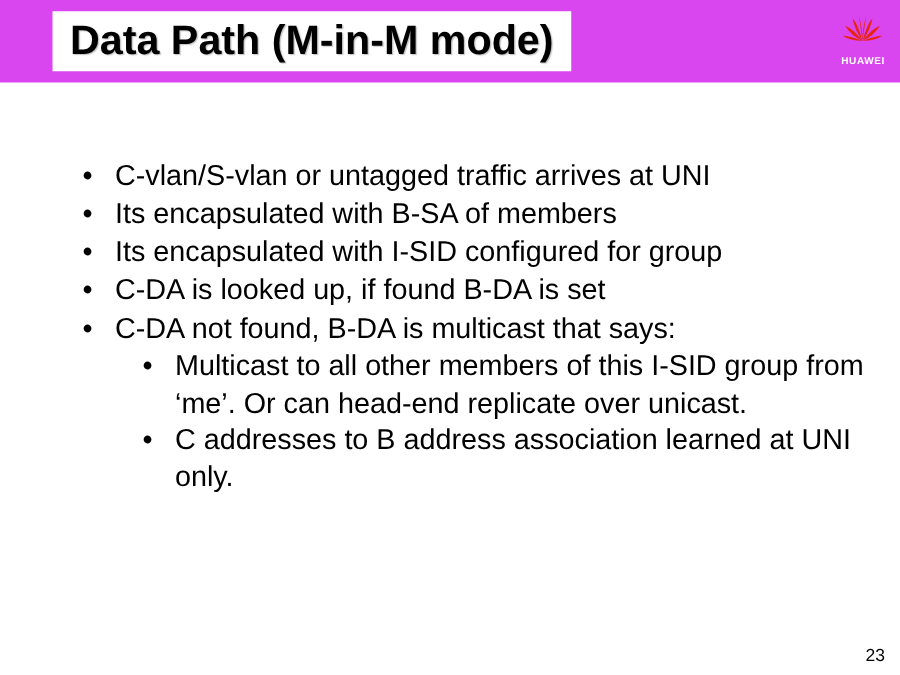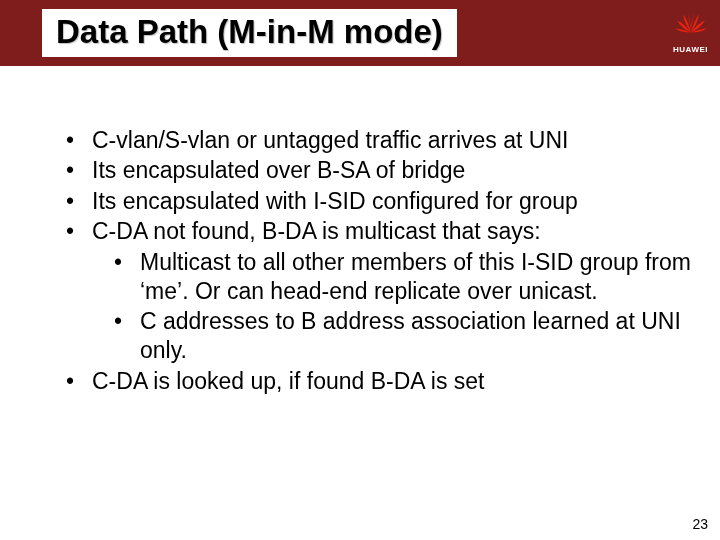"Data Path (M-in-M mode)" .titlebar { background: #7f1d1d -> #d946ef }
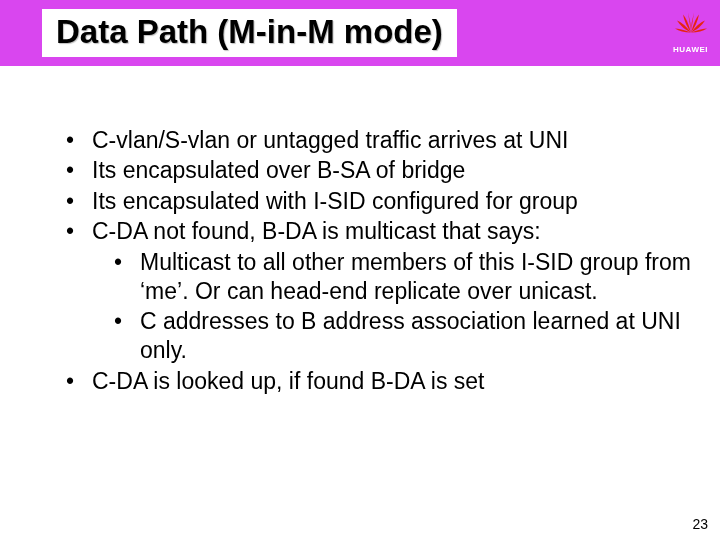"HUAWEI" .logo { align-items: center -> flex-start }
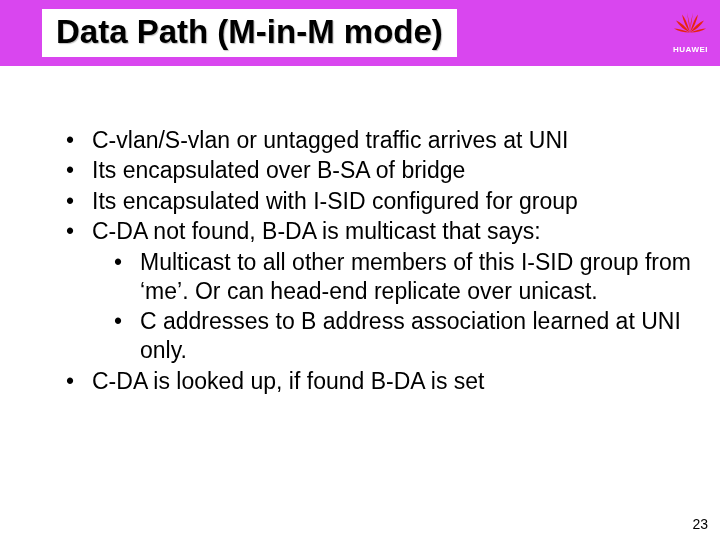"Its encapsulated over B-SA of" span { text: over B-SA of bridge -> with B-SA of members }
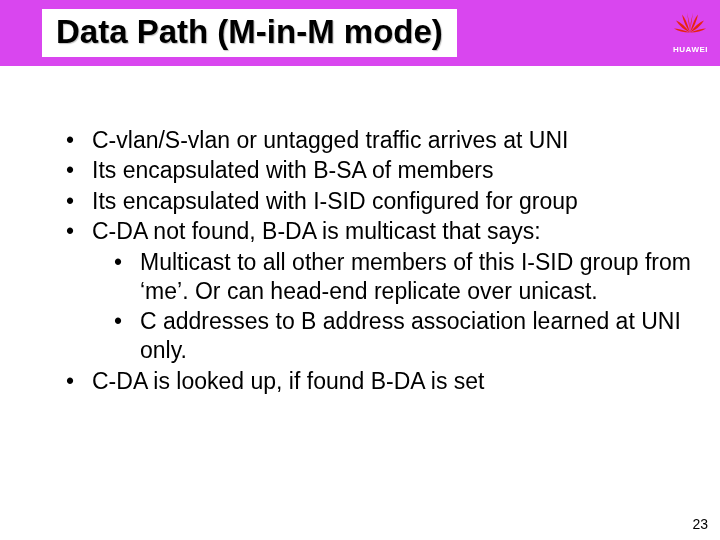"C-DA not found, B-DA is" li { order: before "C-DA is looked up, if" -> after "C-DA is looked up, if" }
